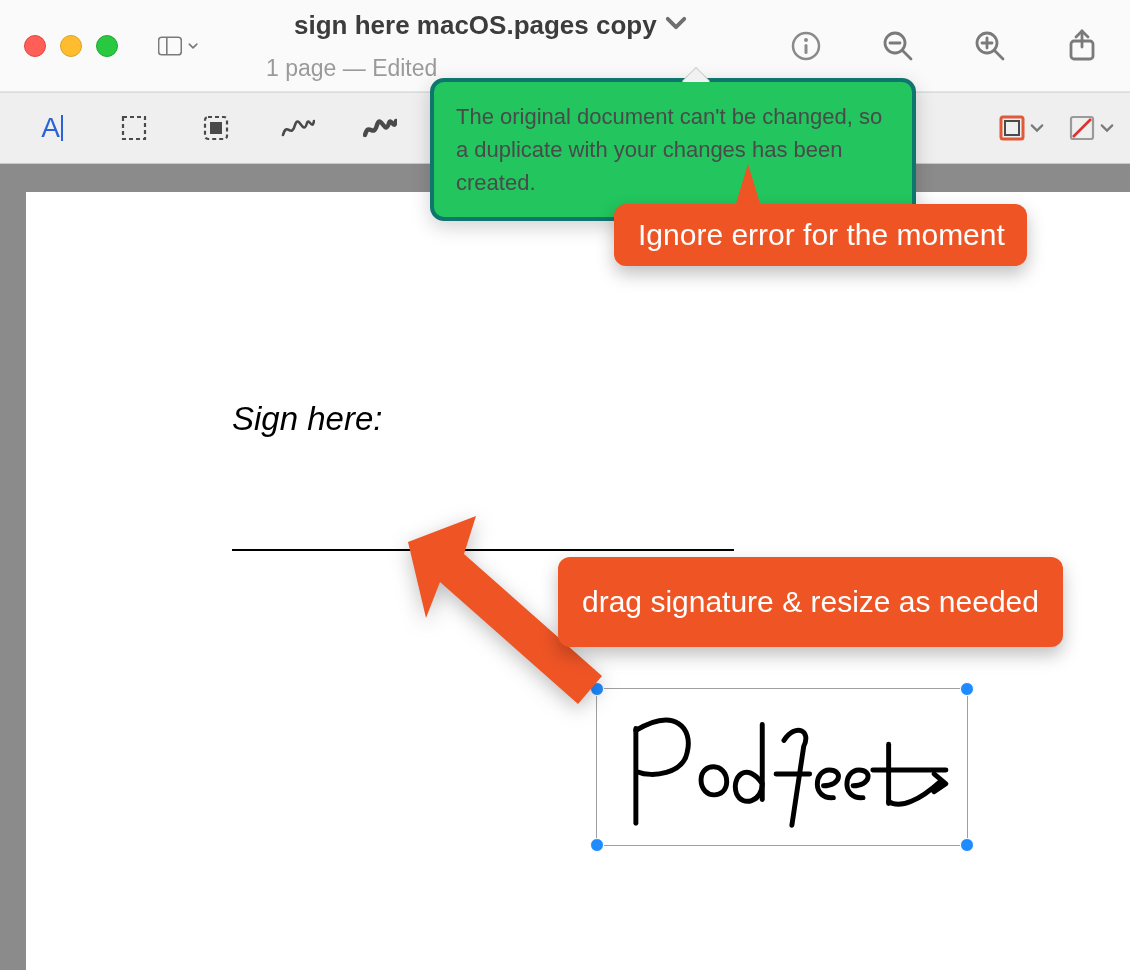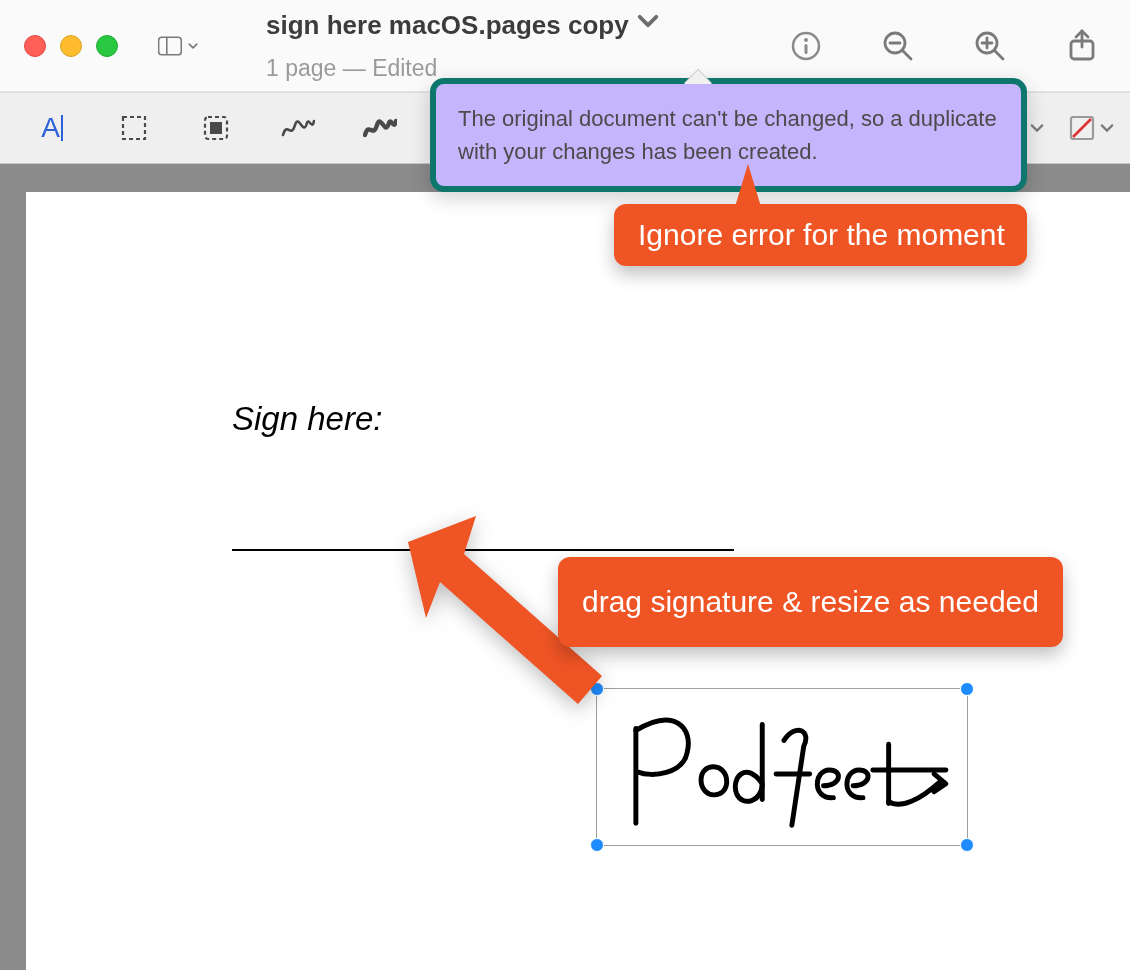"sign here macOS.pages copy" .title-line { align-items: flex-start -> center; margin-left: none -> 28px }
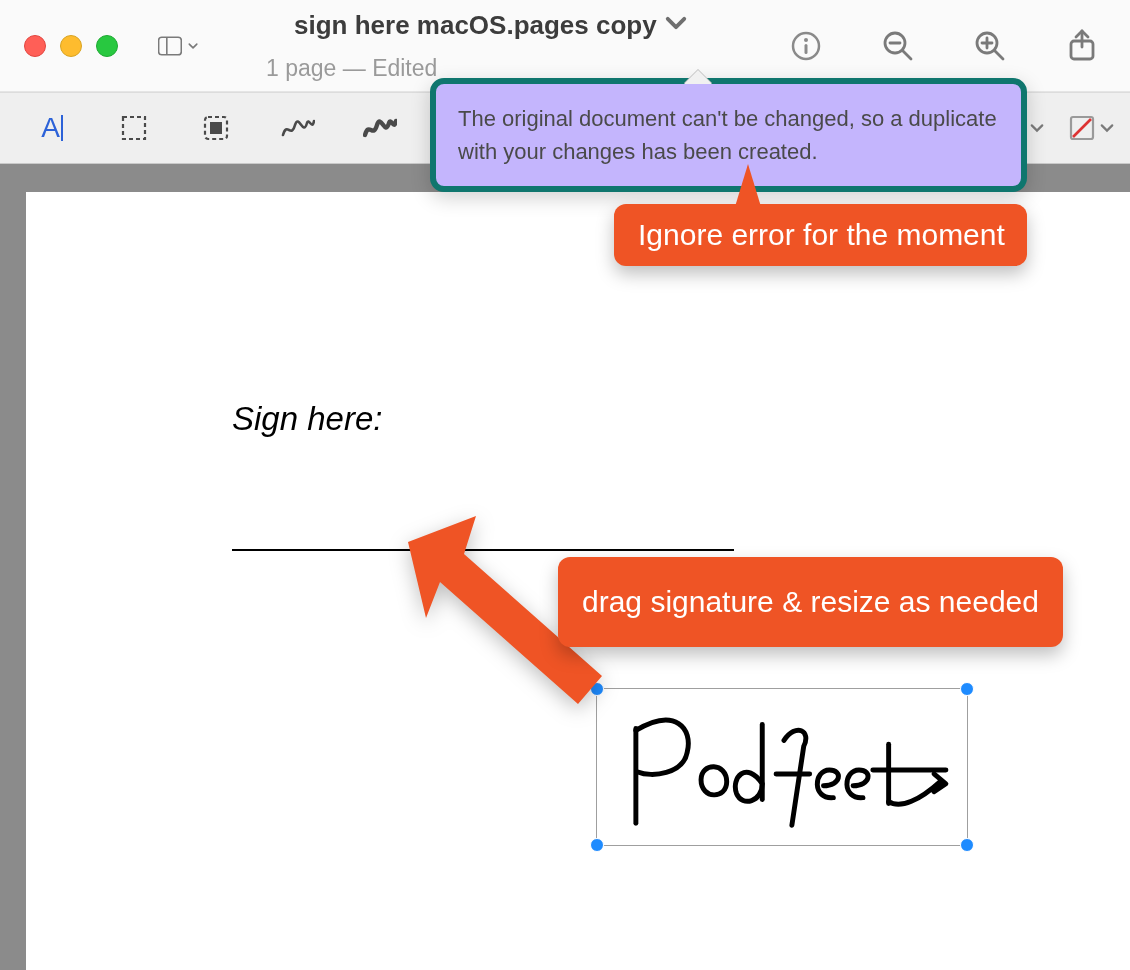"The original document can't be" .popover { background: #c4b5fd -> #22c55e; border: 6px solid #0f766e -> 4px solid #0f766e; width: 597px -> 486px }
